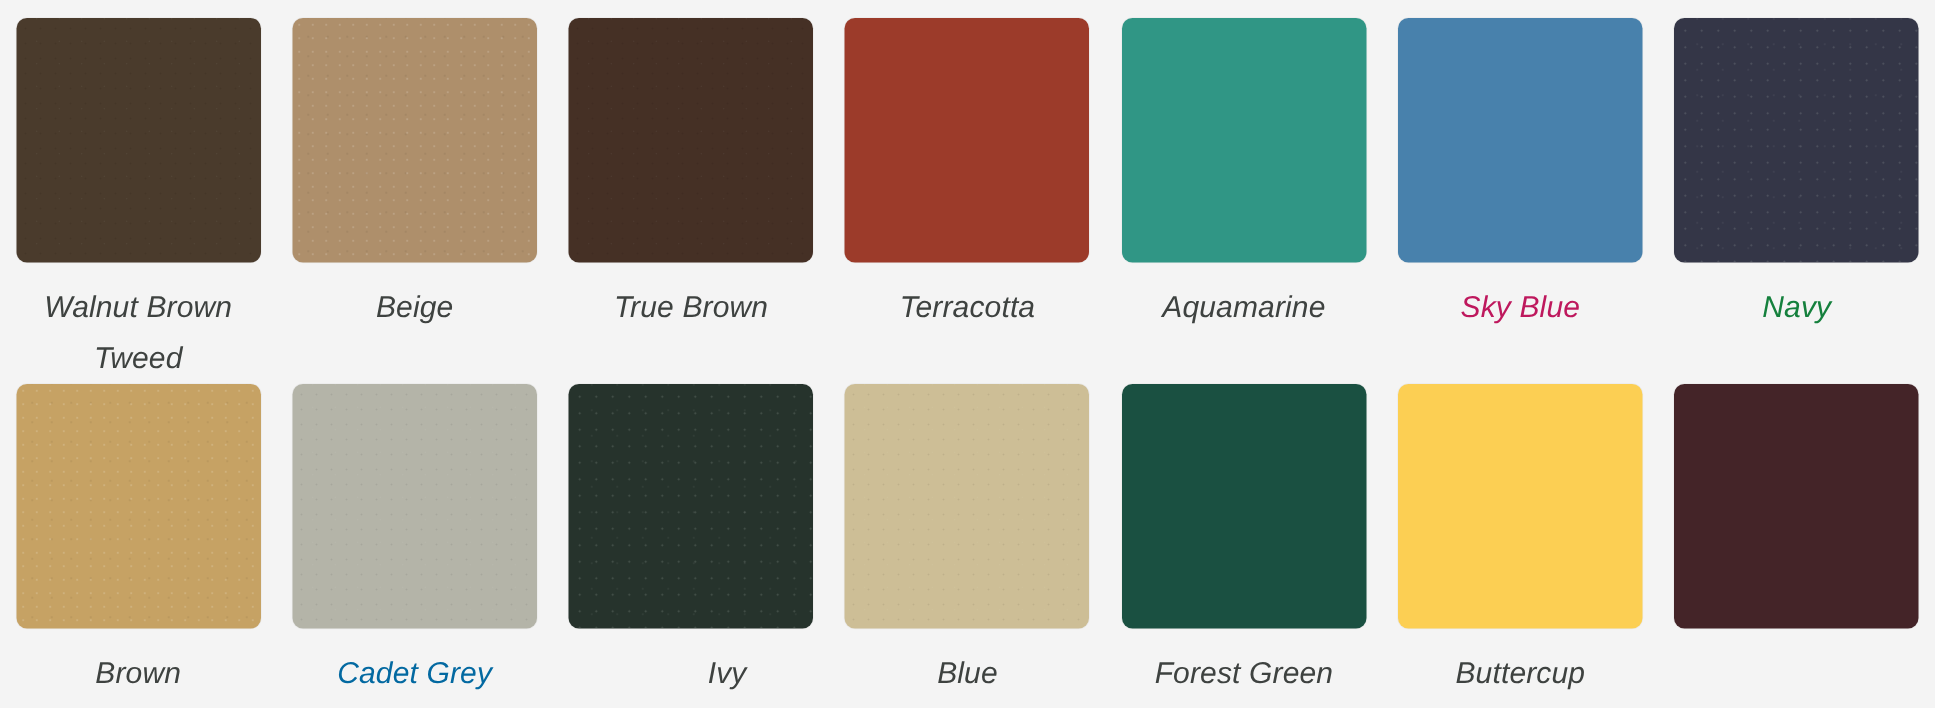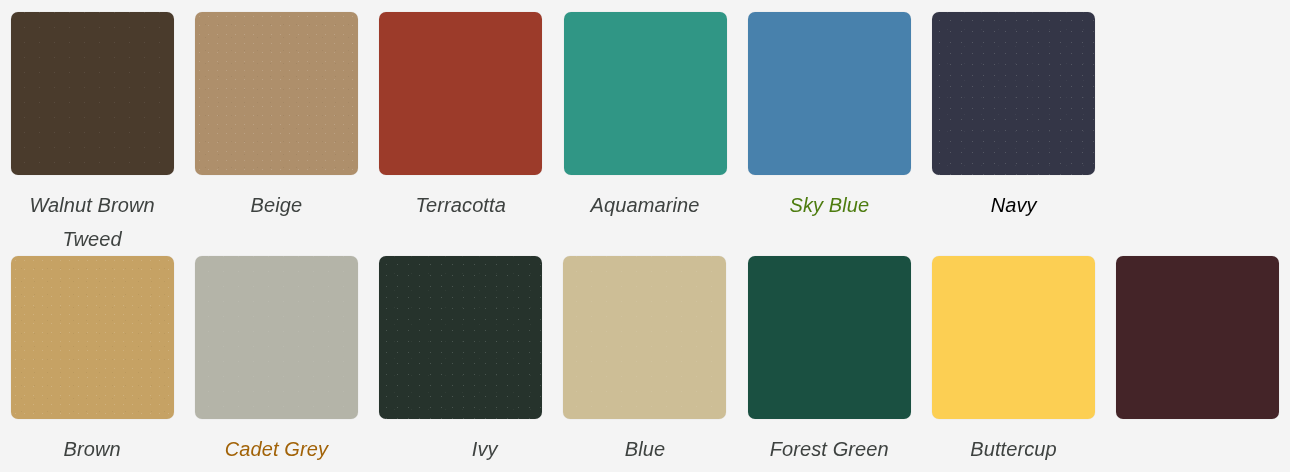"True Brown" div.swatch-cell { html: none -> <div> <div></div> <div>True Brown</div> </div> }
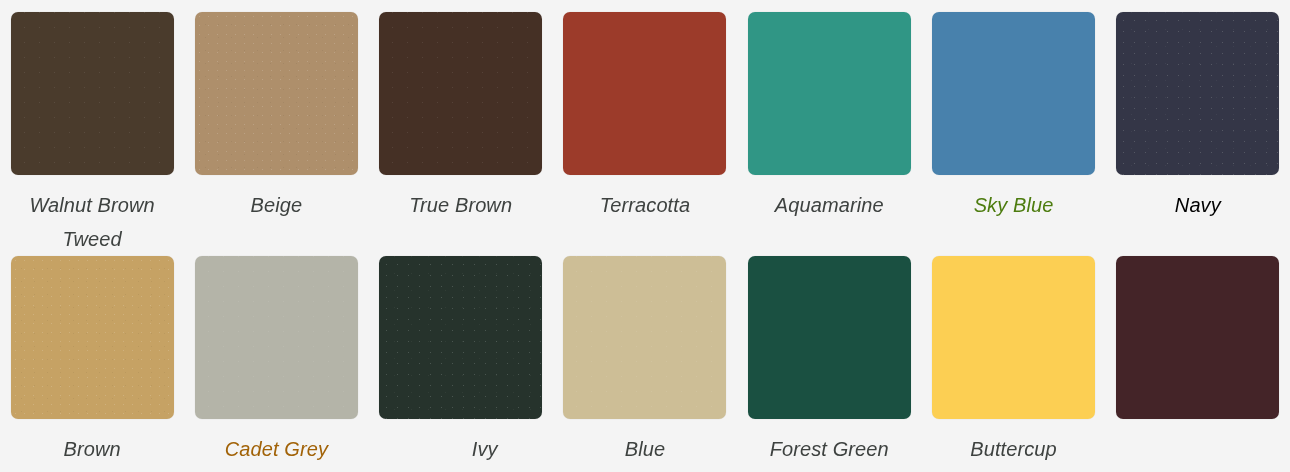"Sky Blue" div.swatch-label { color: #4d7c0f -> #be185d }
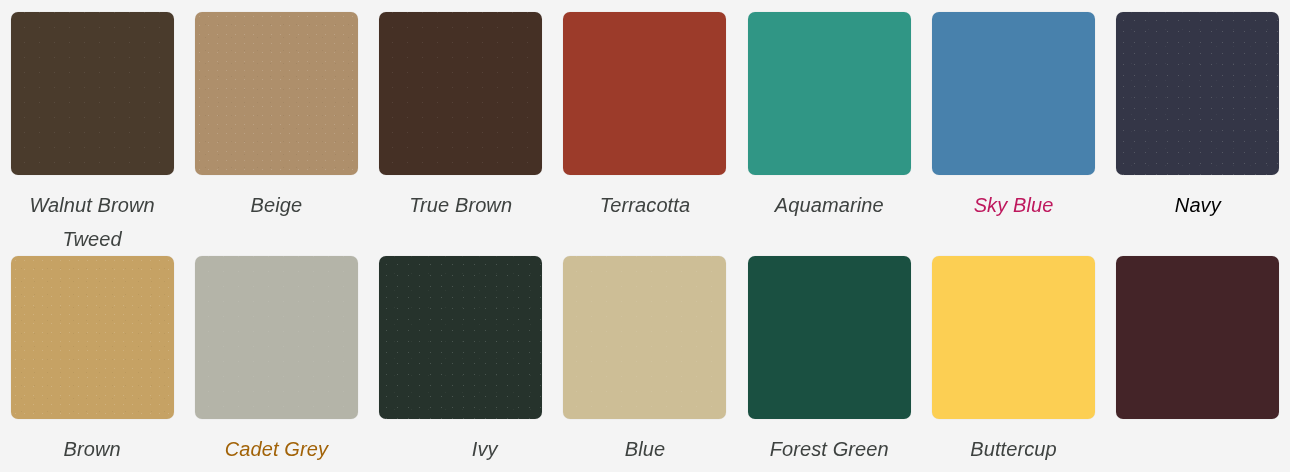"Navy" div.swatch-label { color: #000000 -> #15803d }
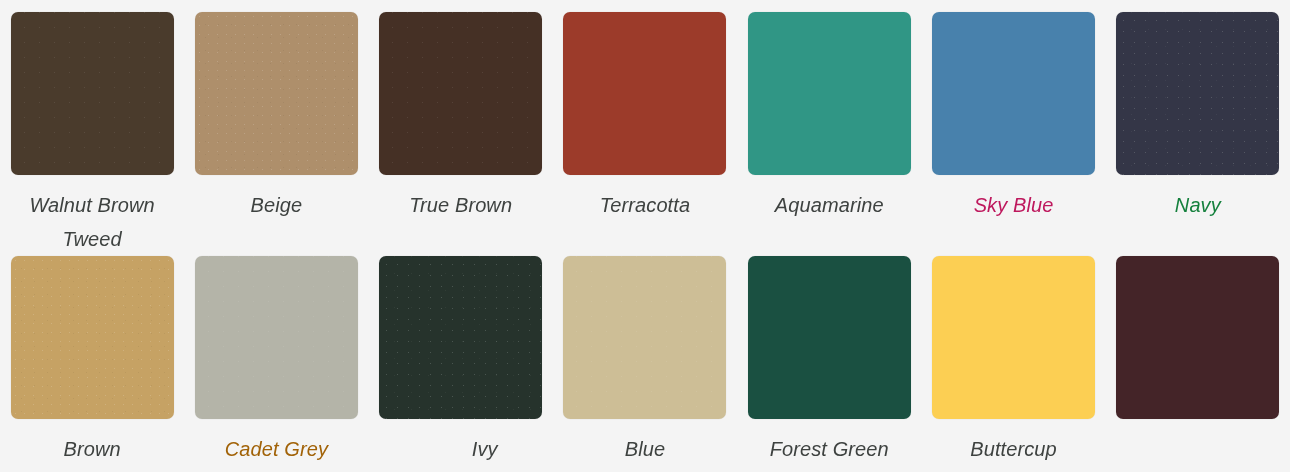"Cadet Grey" div.swatch-label { color: #a16207 -> #0369a1 }
